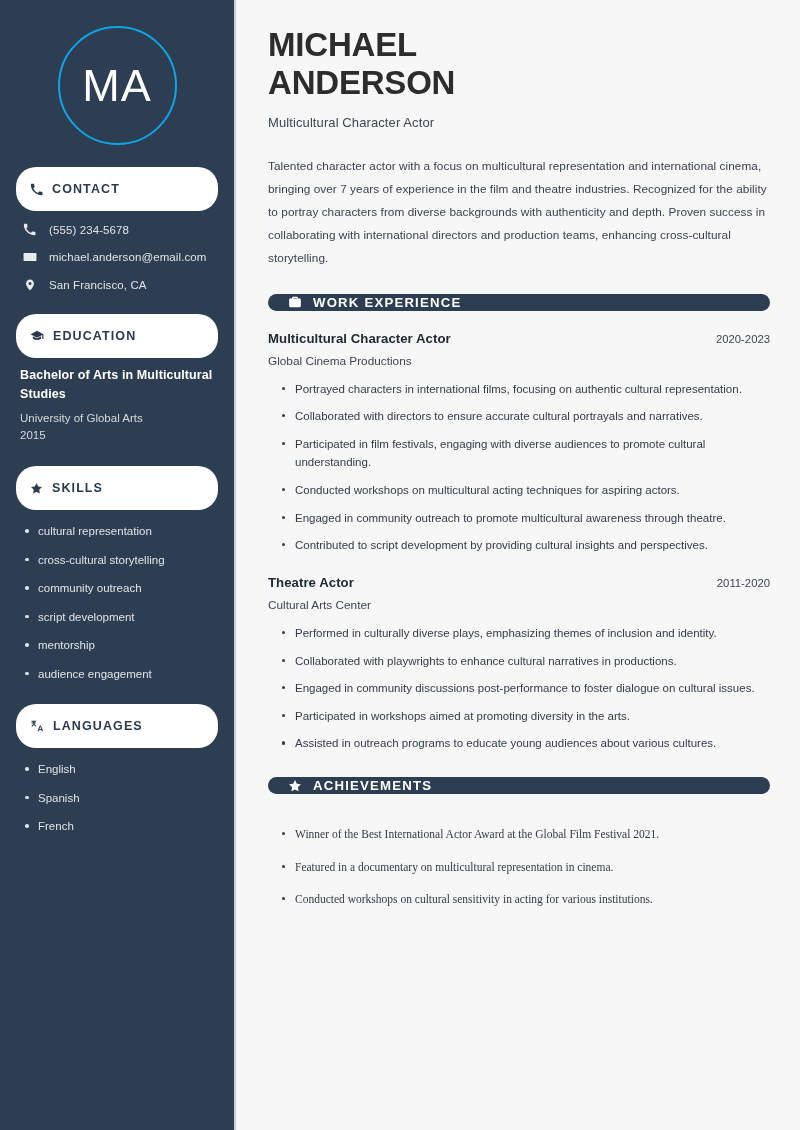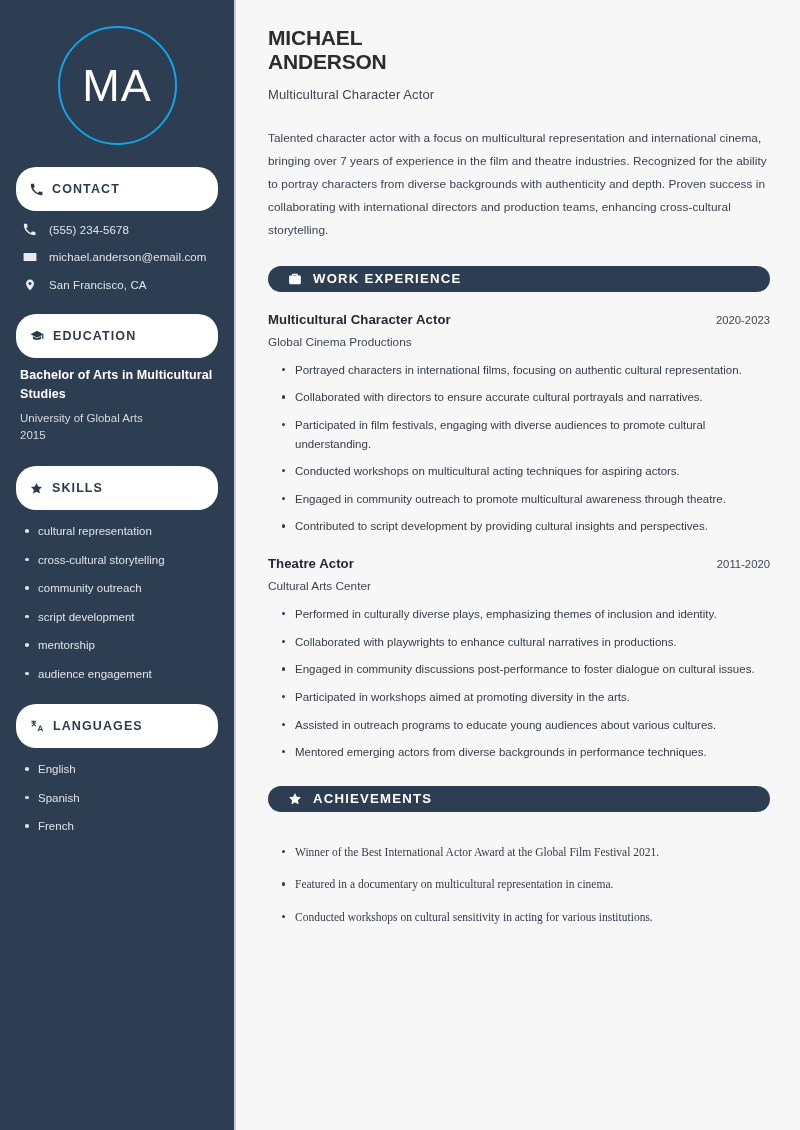"MICHAEL" .name { font-size: 21px -> 33px }
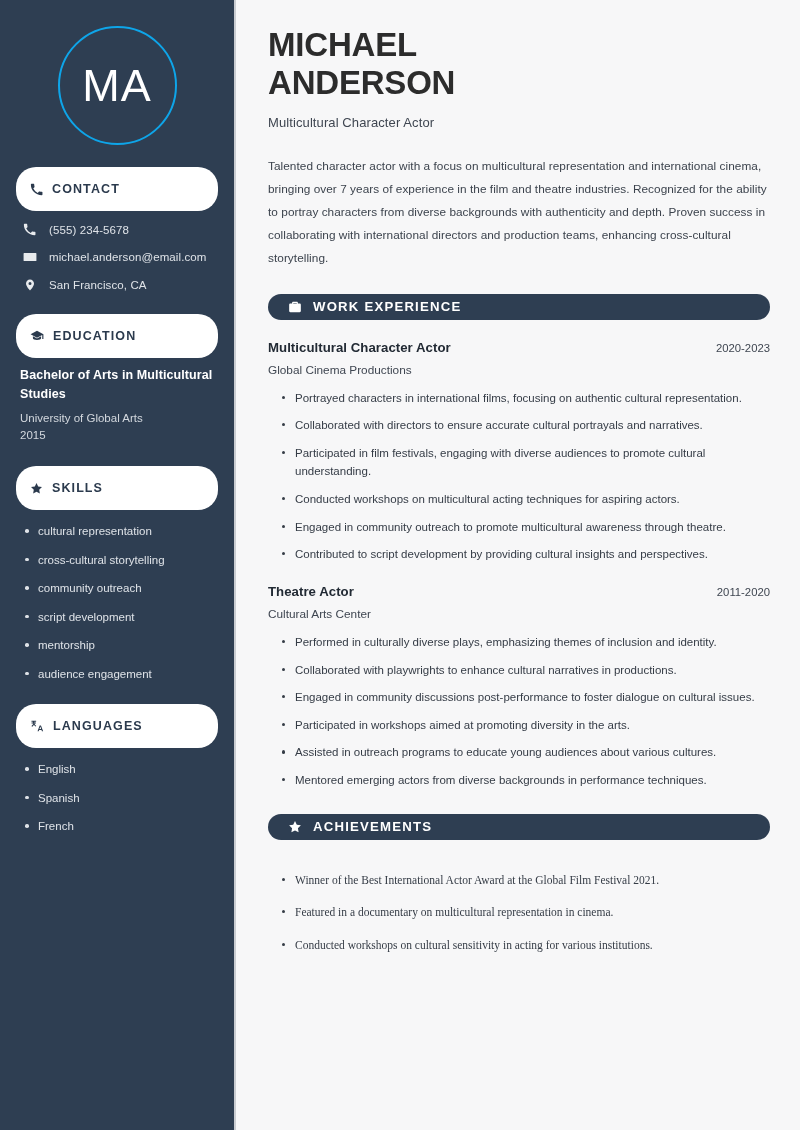"WORK EXPERIENCE" .bar { height: 26px -> 17px }
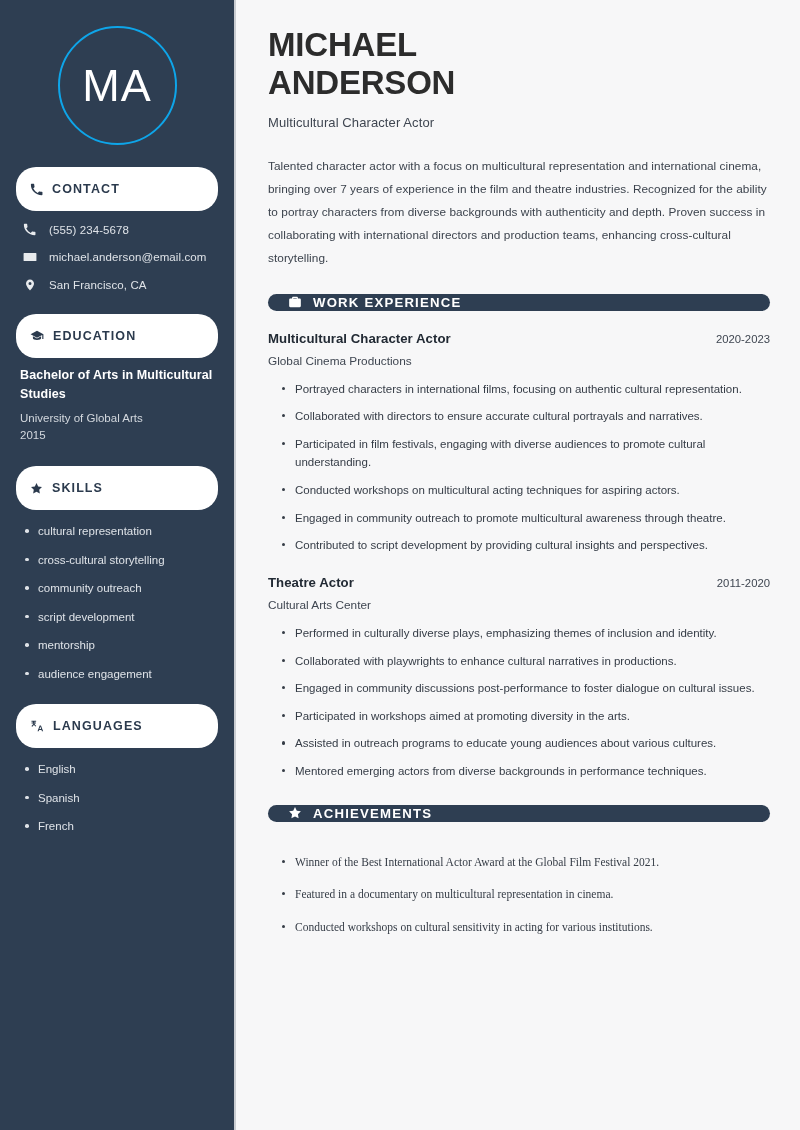"Mentored emerging actors from diverse" li { html: <li>Mentored emerging actors from diverse backgrounds in performance techniques.</li> -> none }
